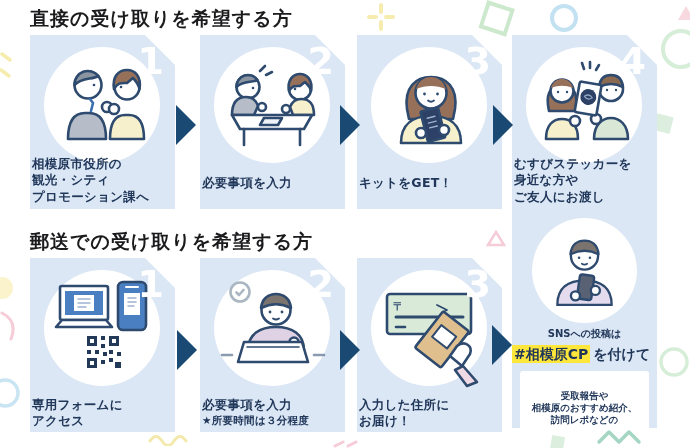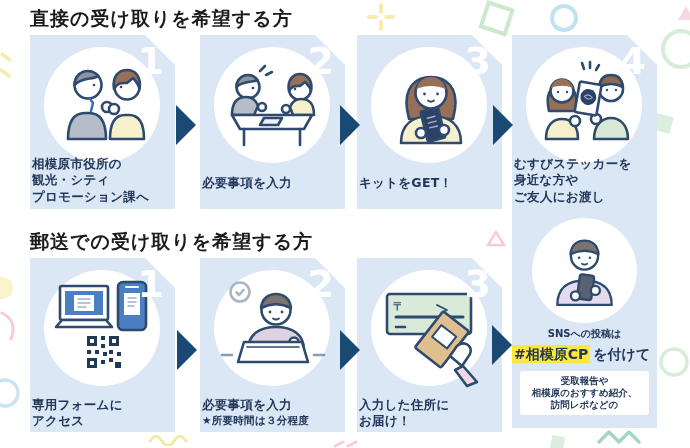"受取報告や" .sns-box { padding: 4px 2px -> 19px 2px }
